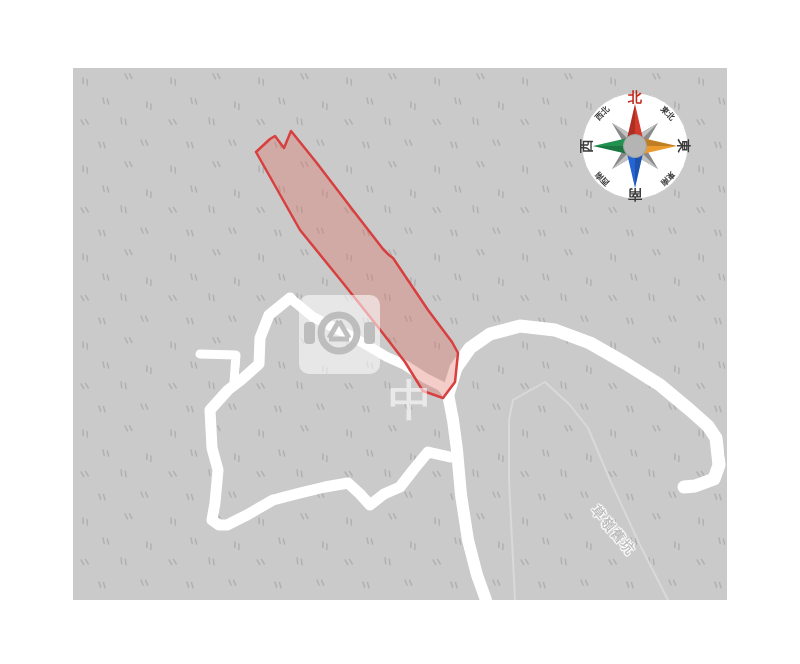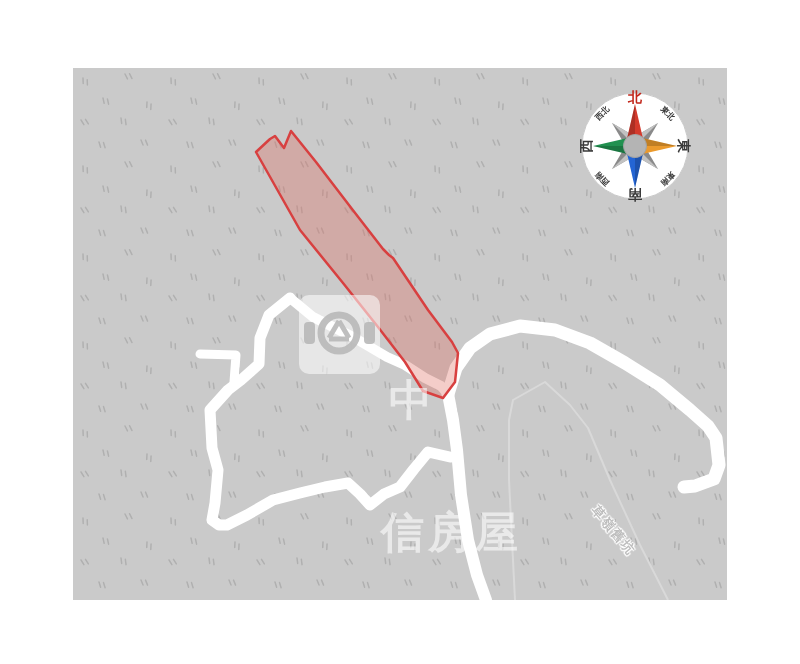"信房屋" div.l2 { html: <div>信房屋</div> -> none }
